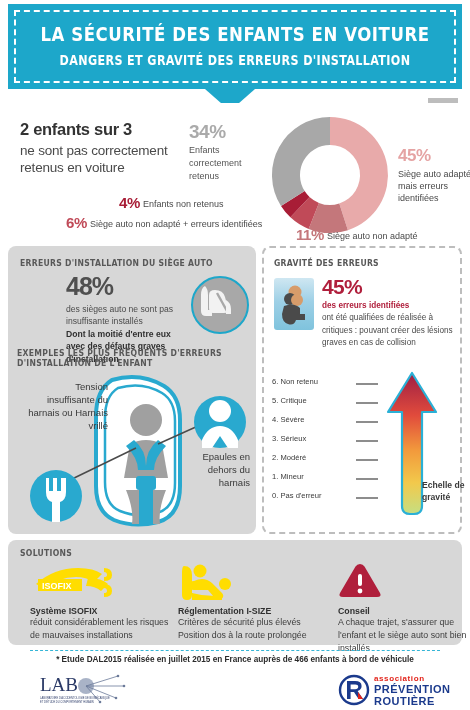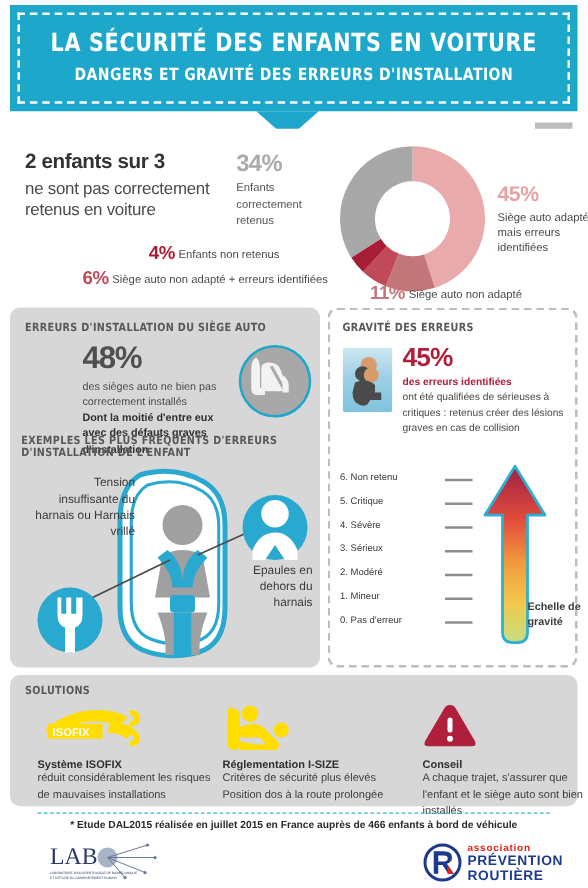"des sièges auto ne bien" div.t1 { text: bien pas correctement -> sont pas insuffisante }
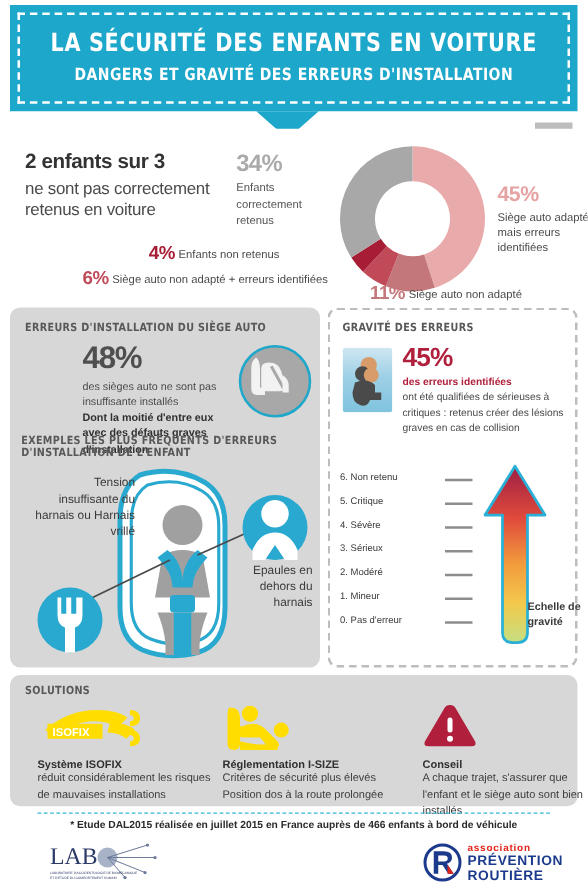"ont été qualifiées de sérieuses" div.t2 { text: sérieuses à critiques : retenus -> réalisée à critiques : pouvant }
